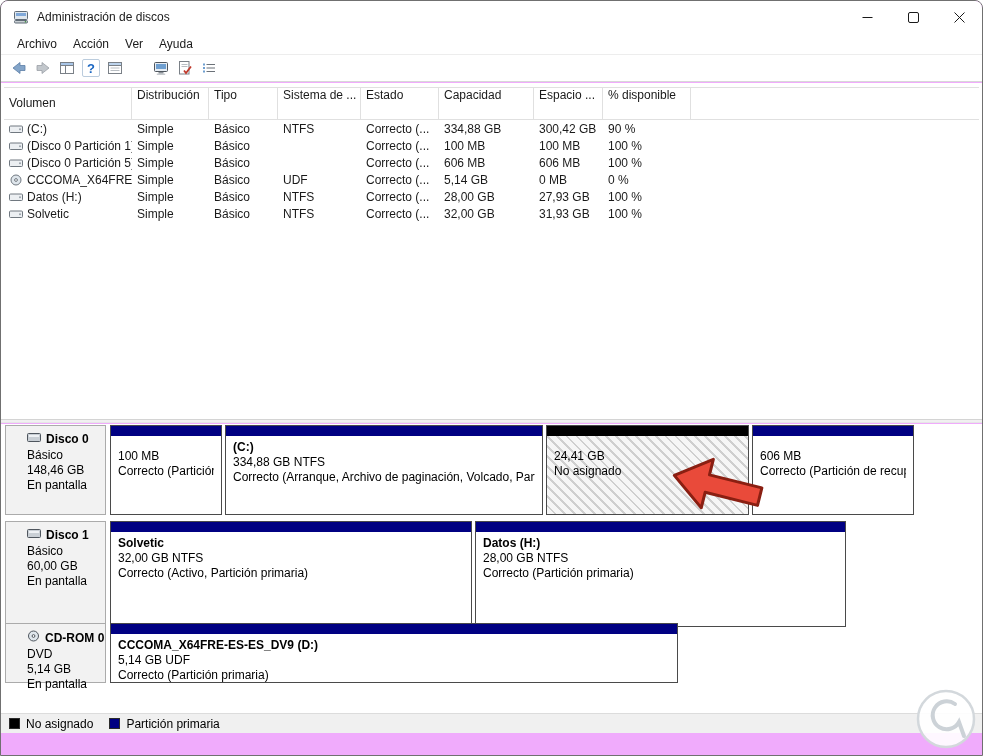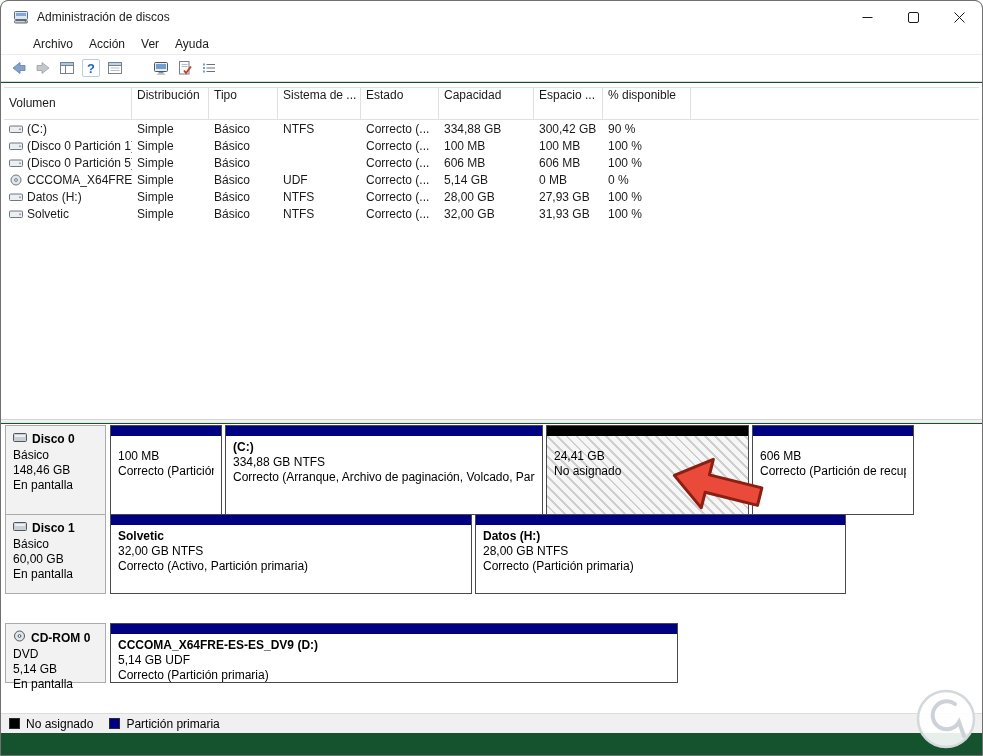"Administración de discos" .window { background: #14532d -> #f0abfc }
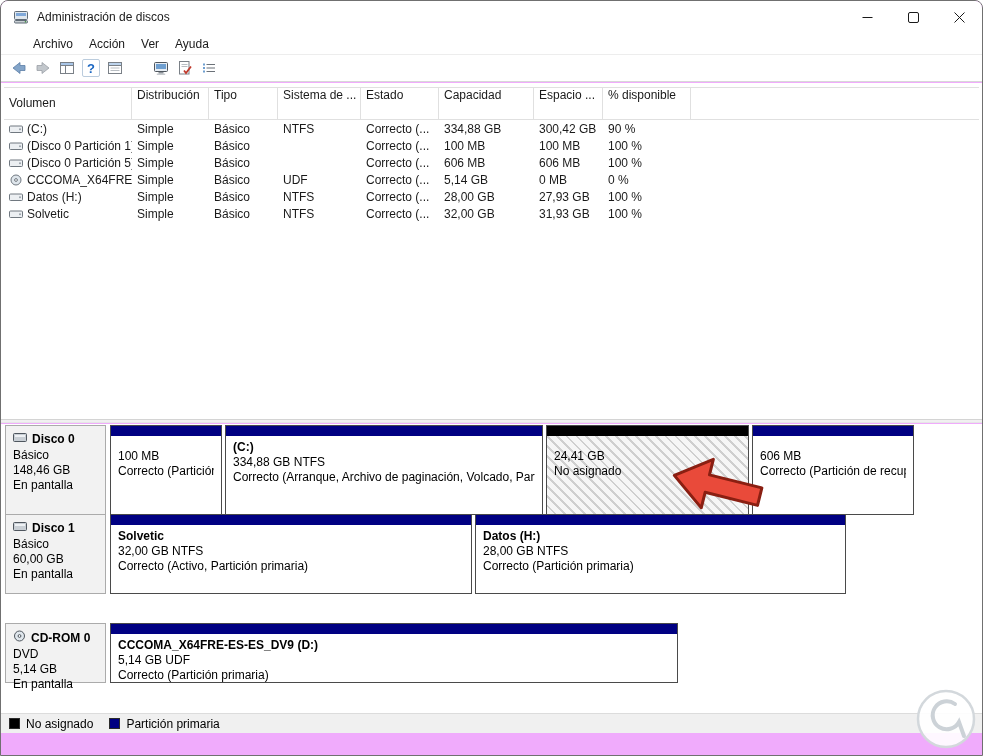"Archivo" .menubar { padding-left: 24px -> 8px }
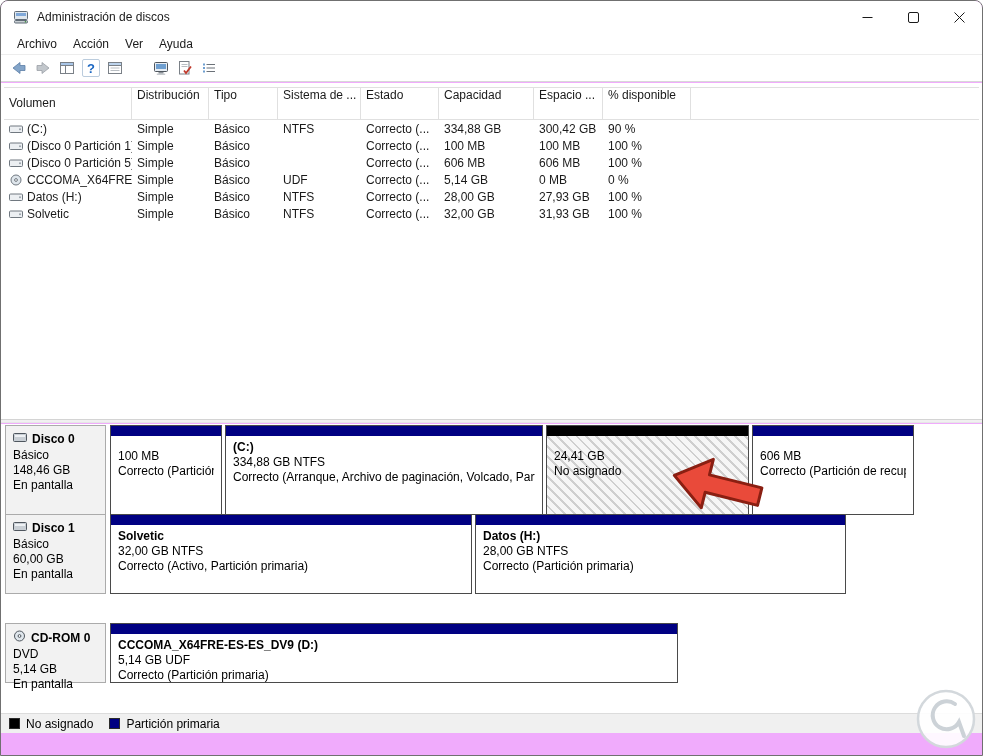"Disco 0" .disk-label { padding: 6px 7px -> 6px 21px }
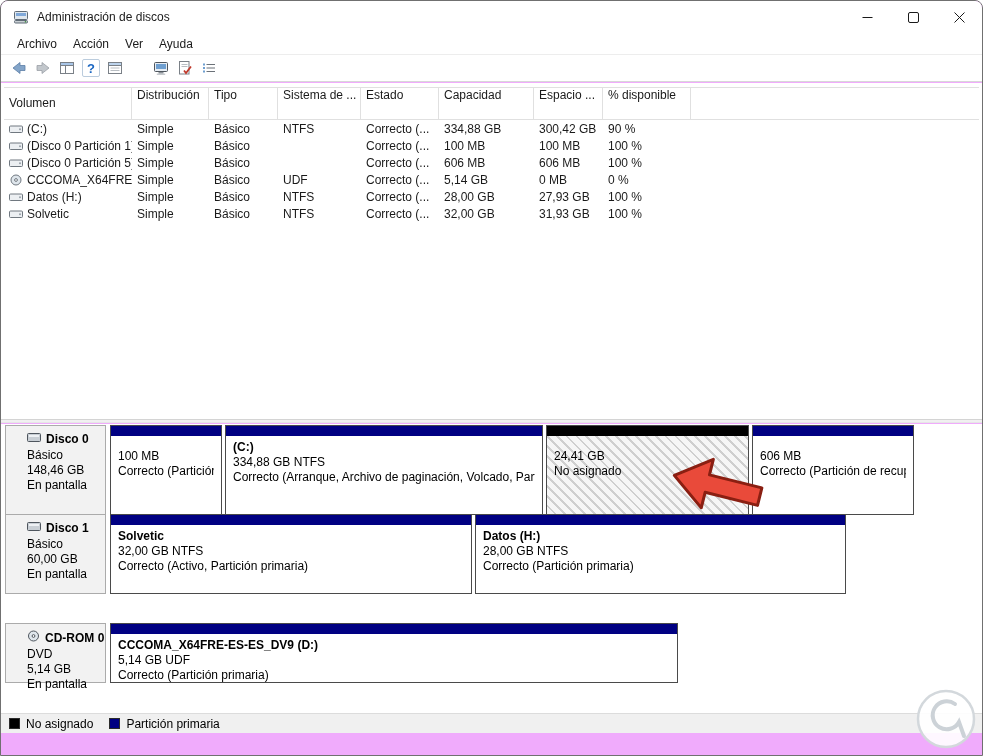"Disco 1" .row-1 { height: 80px -> 106px; top: 90px -> 97px }
